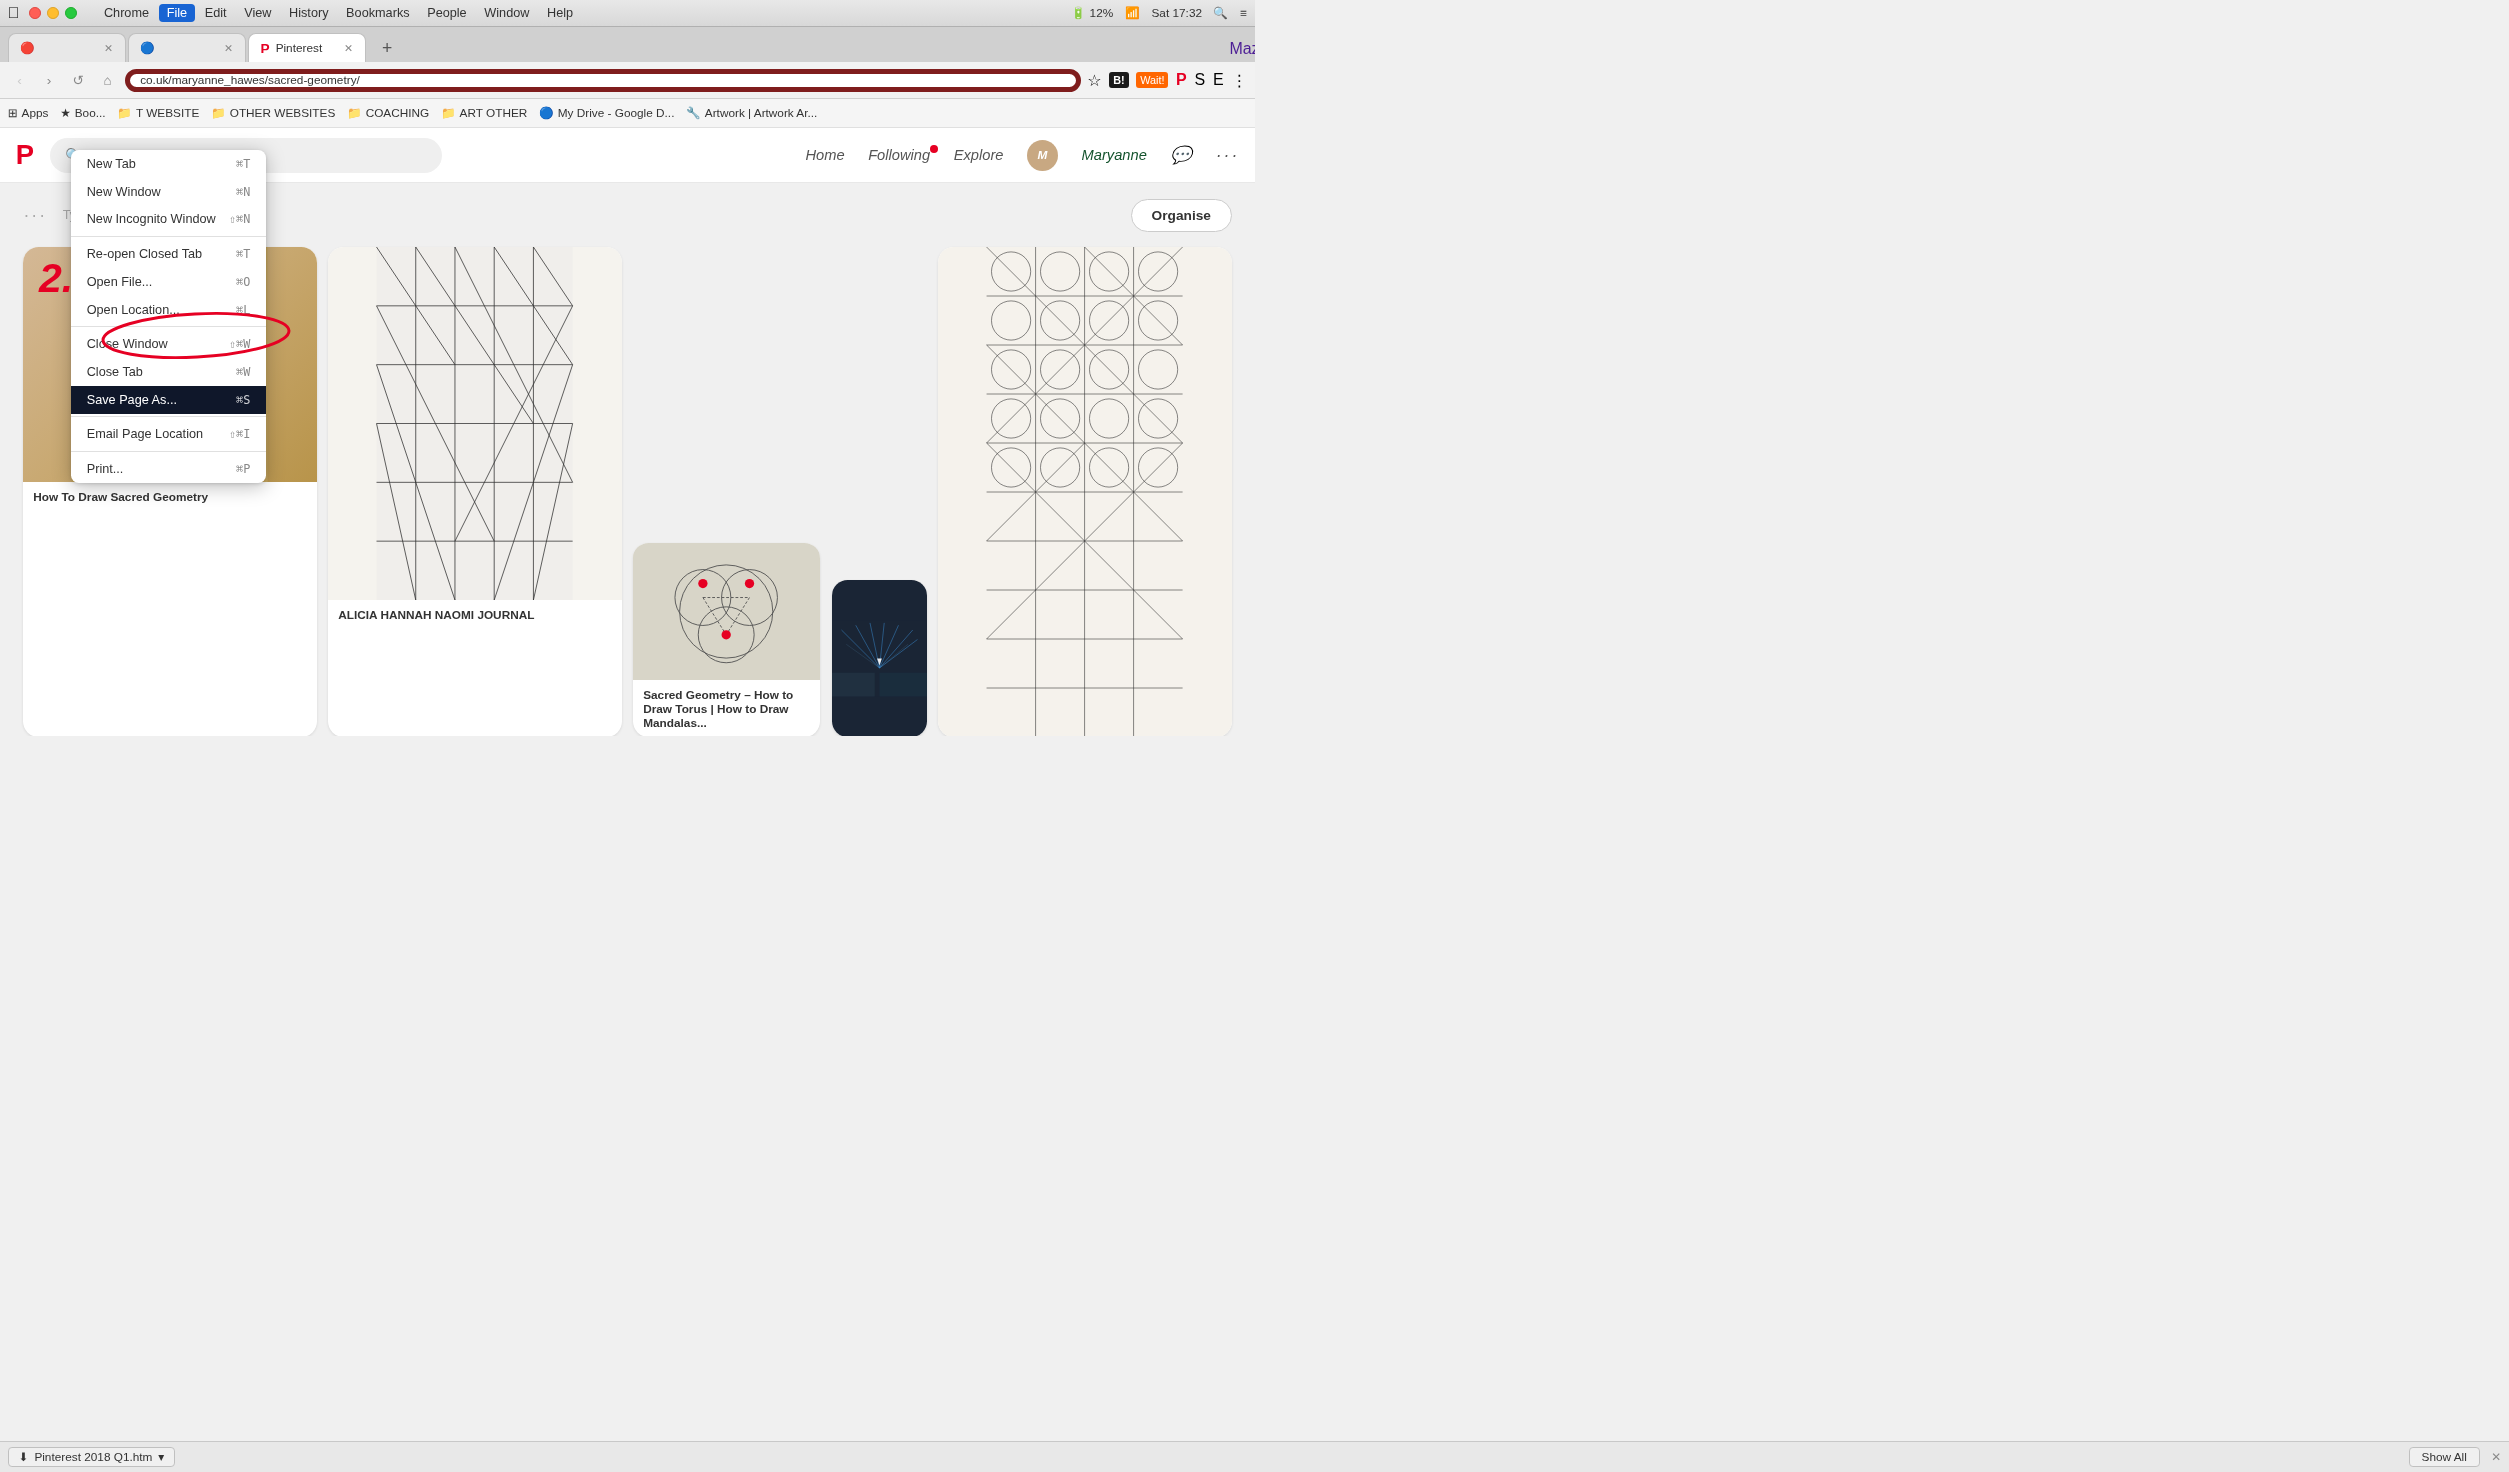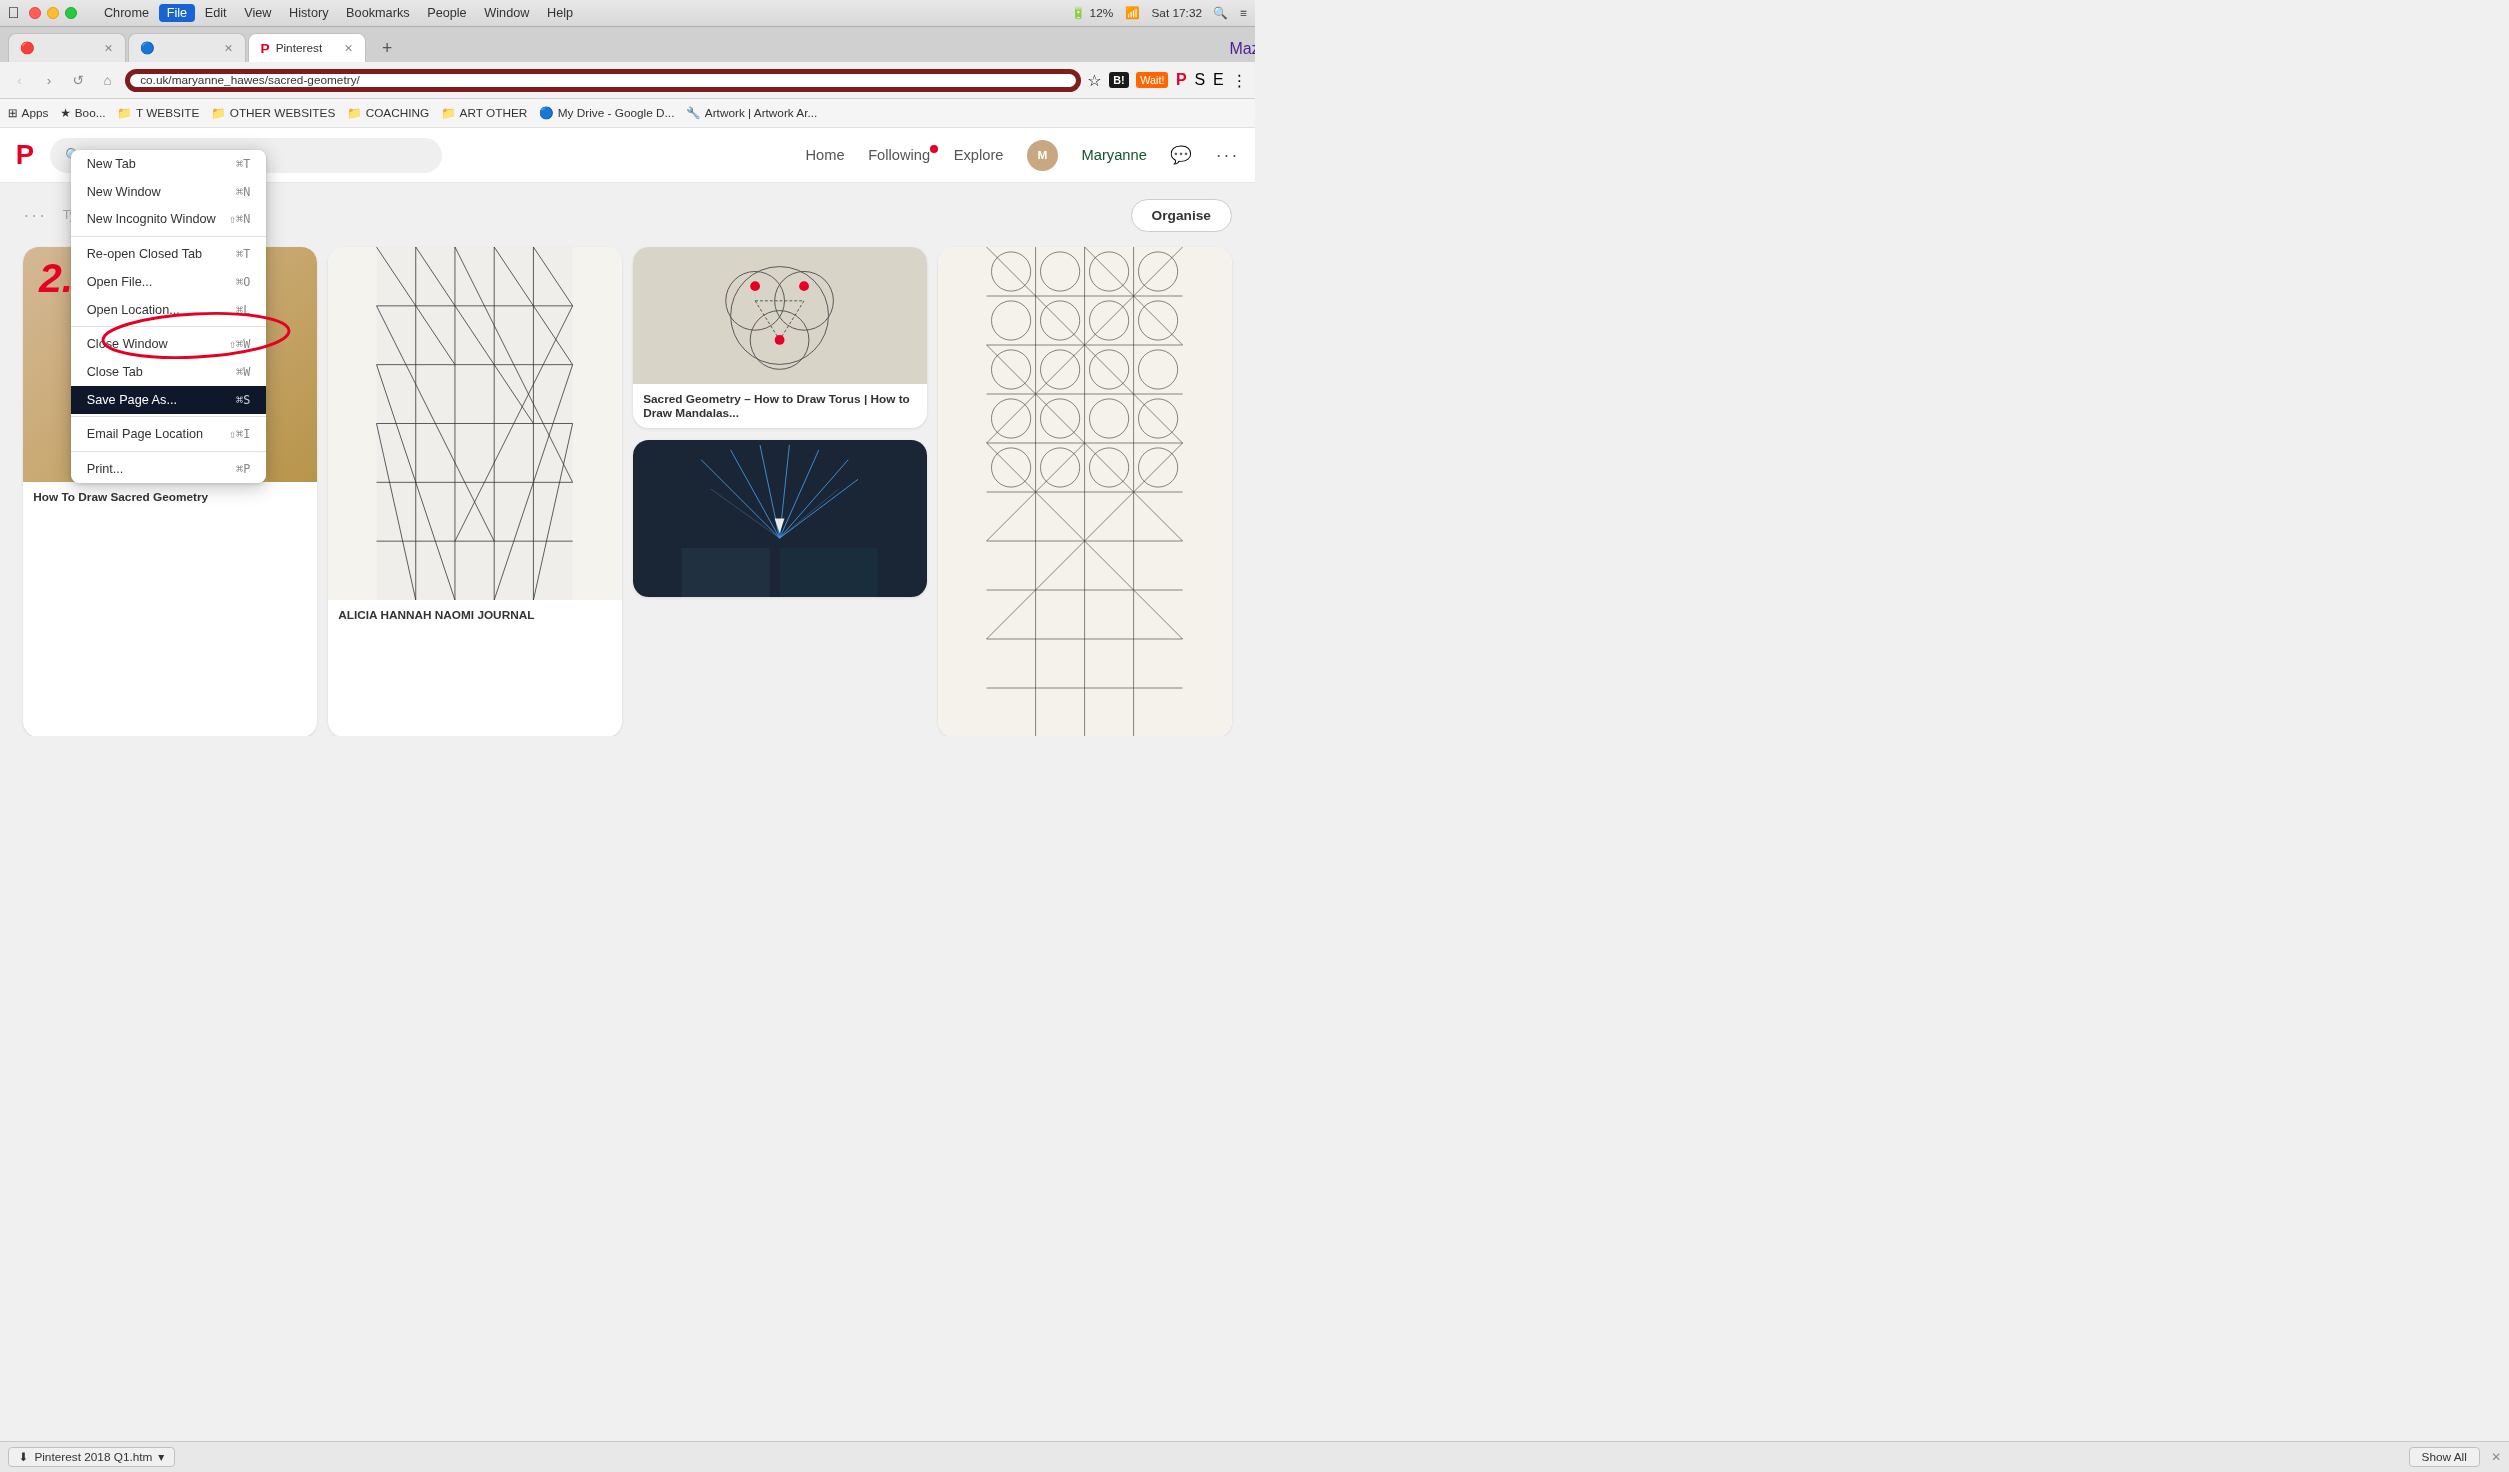"Home" .pinterest-nav { font-style: none -> italic }
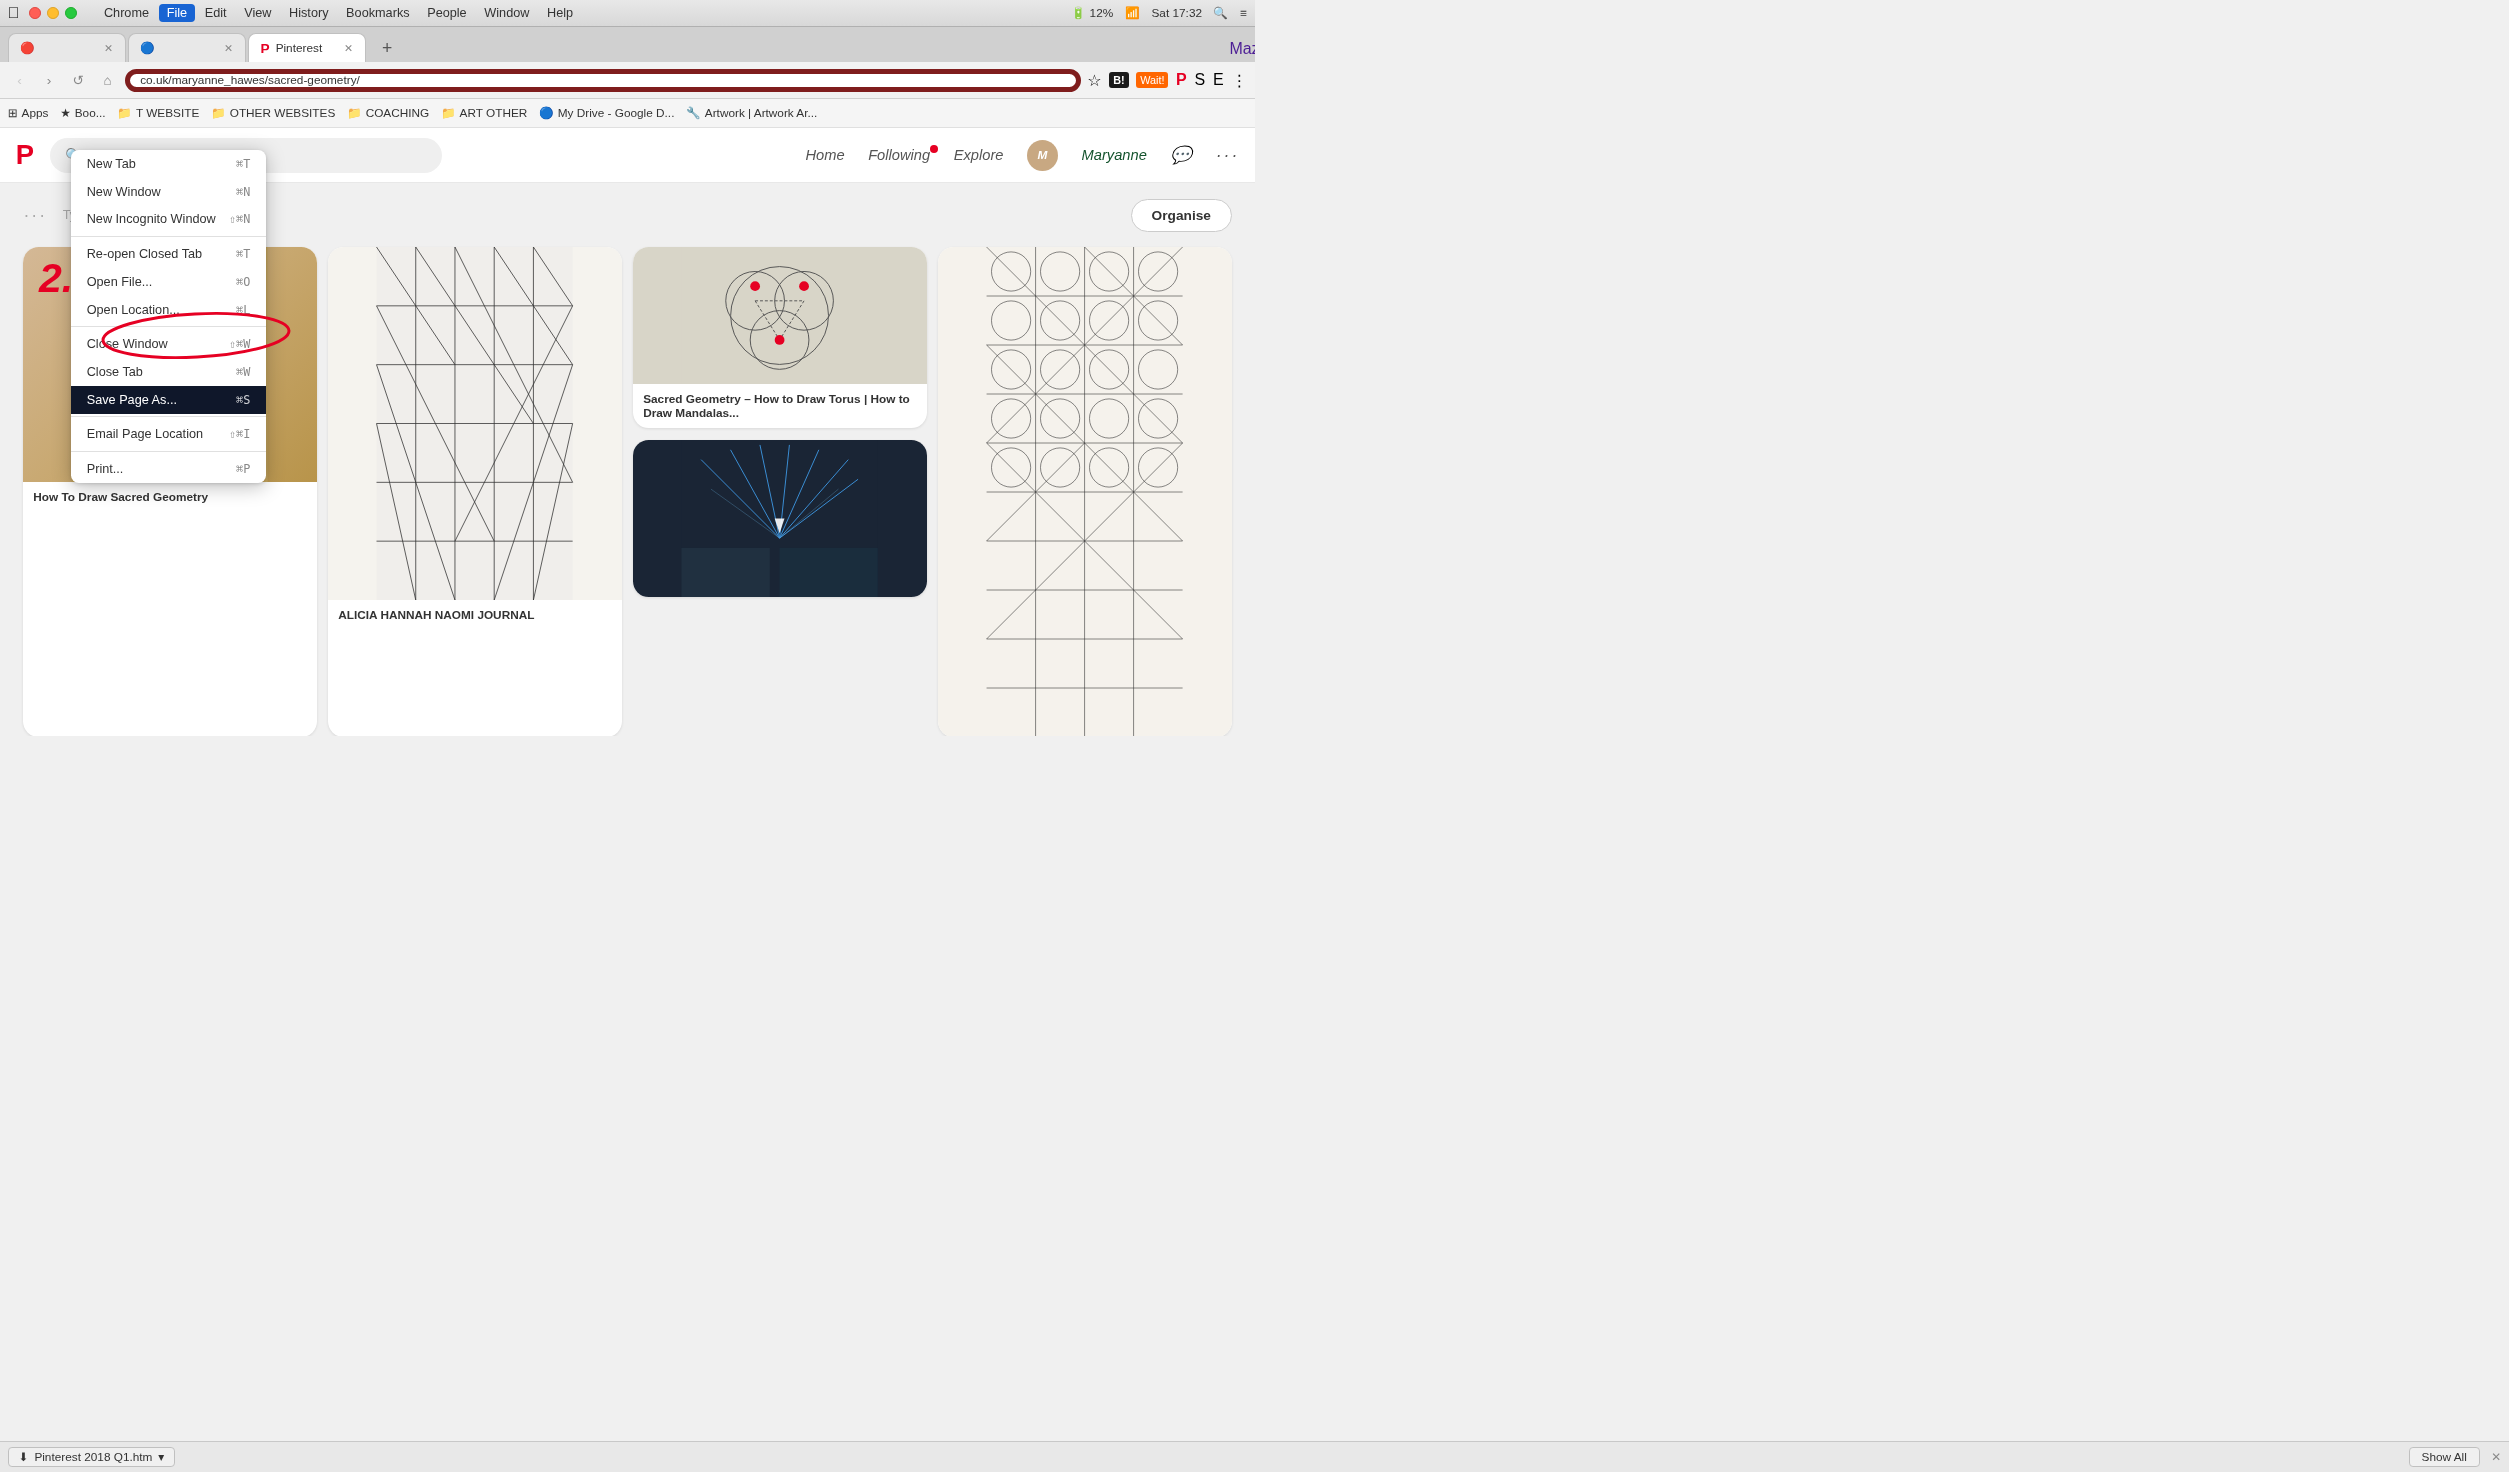"Sacred Geometry – How to" div { align-items: none -> flex-end; flex-direction: column -> none }
